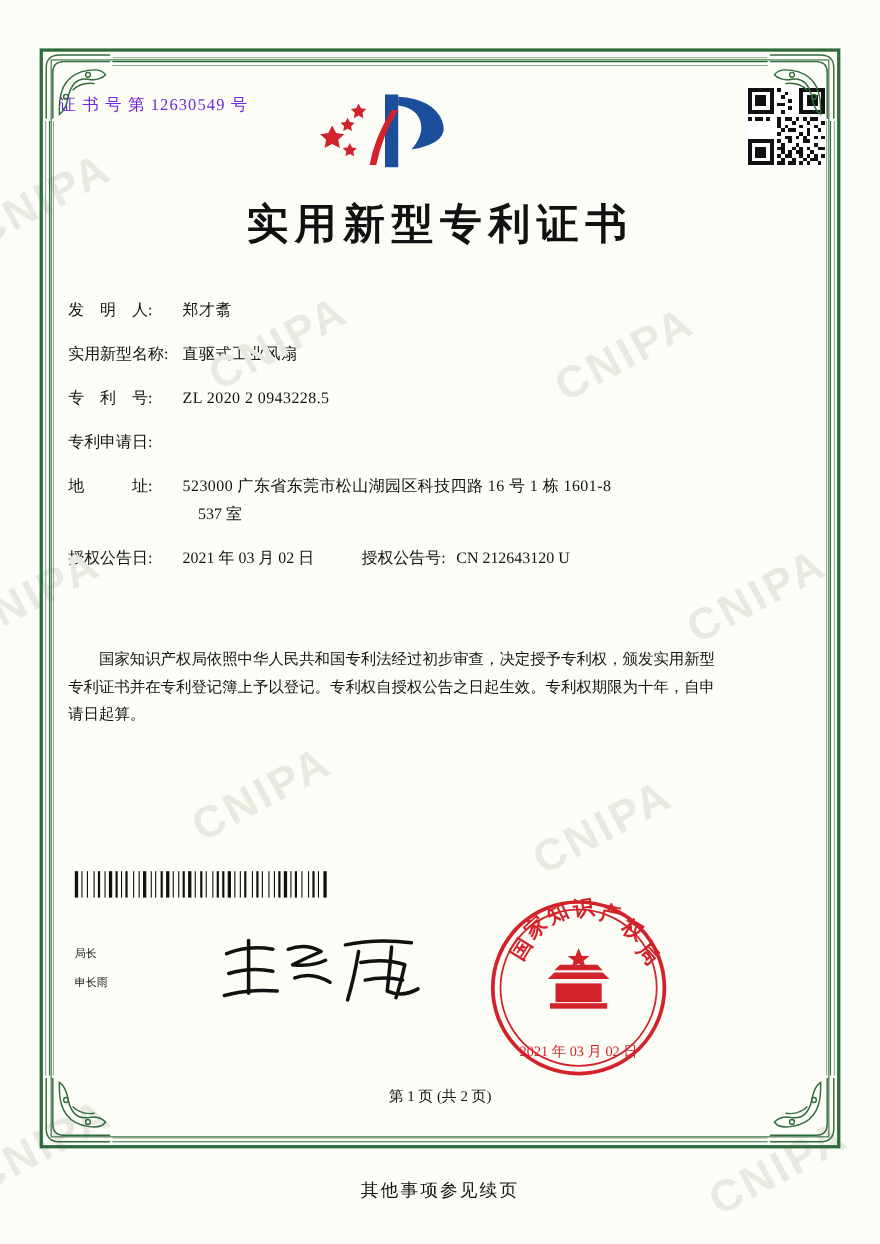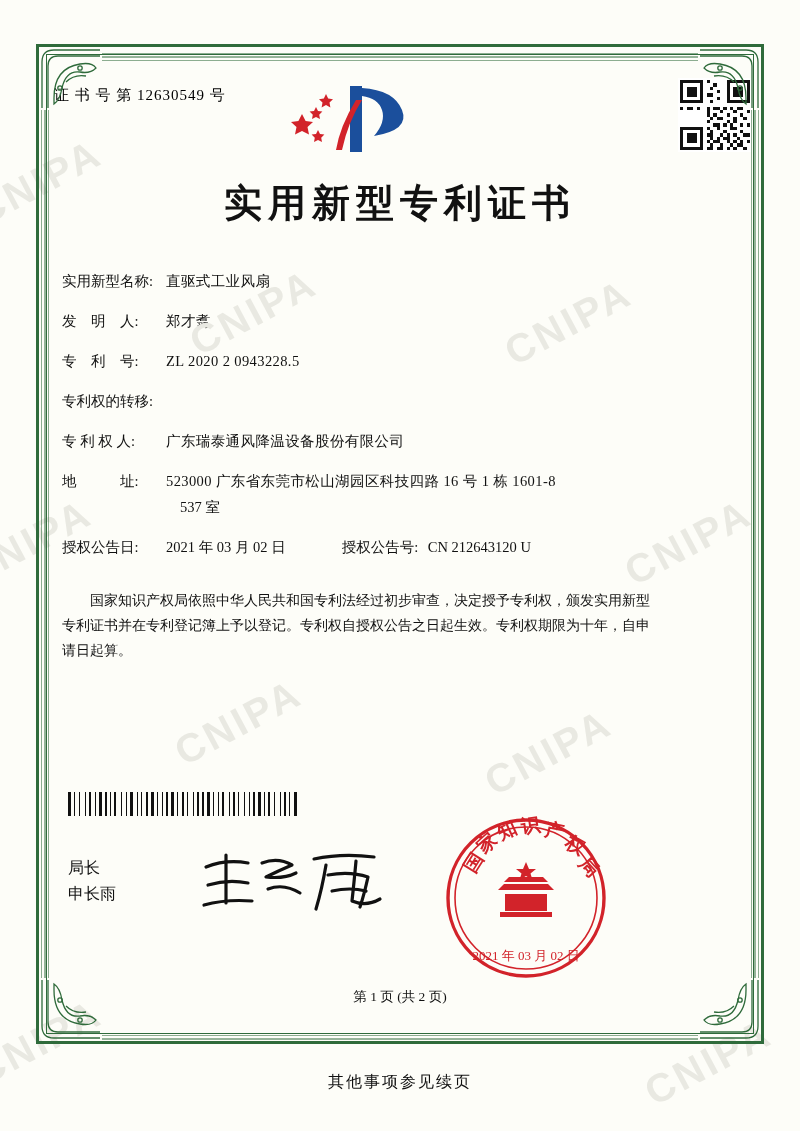"证 书 号 第 12630549" .cert-no { color: #000000 -> #6d28d9 }
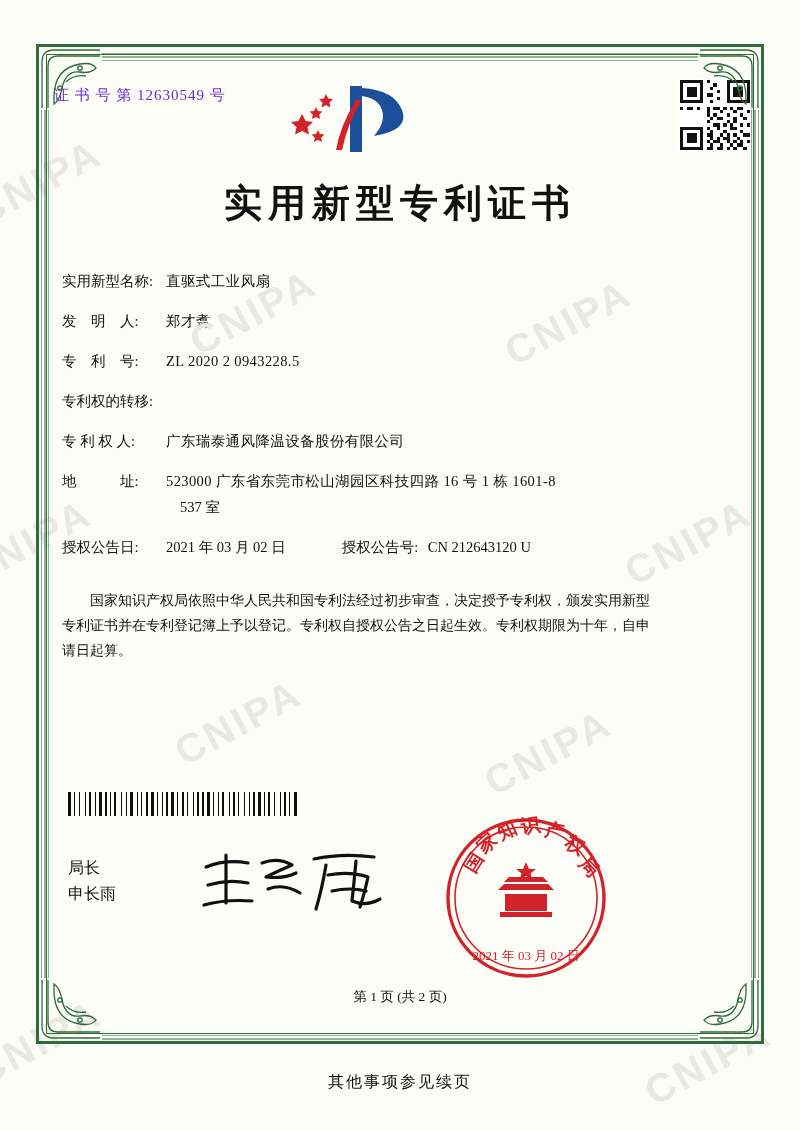"实用新型名称:" div.field-row { order: before "发 明 人:" -> after "发 明 人:" }
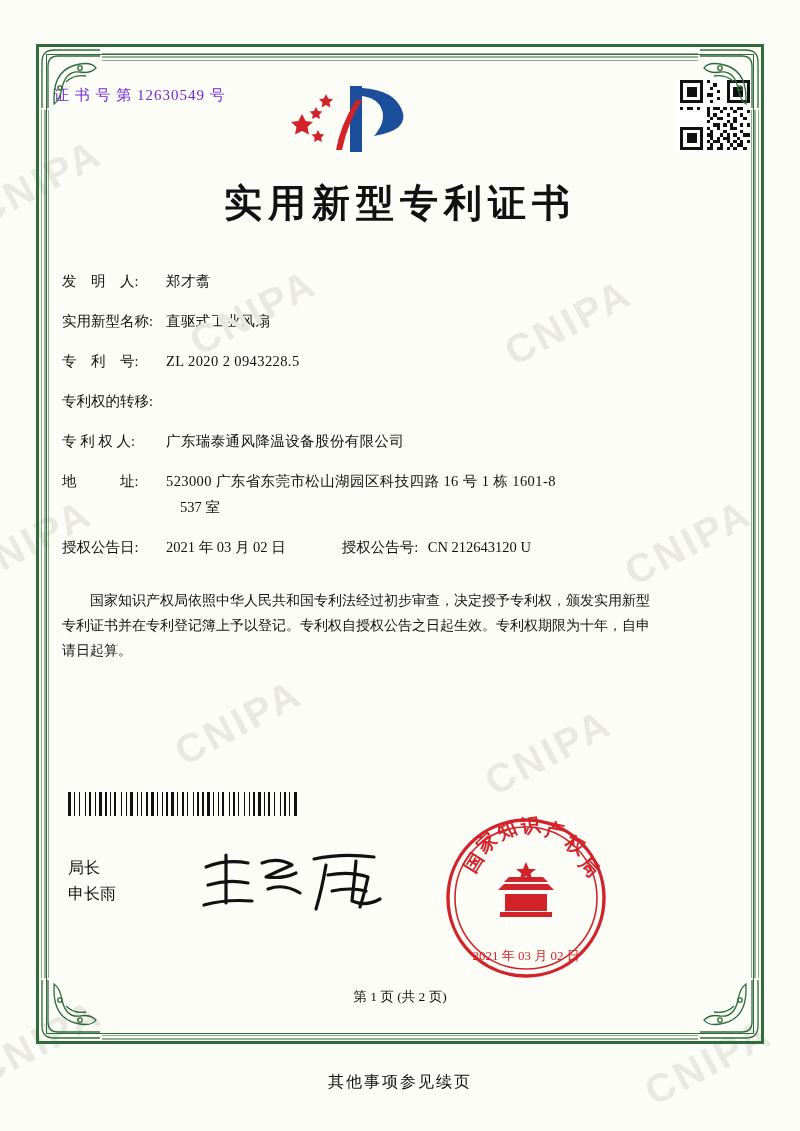"专利权的转移:" div.f-label { text: 权的转移 -> 申请日 }
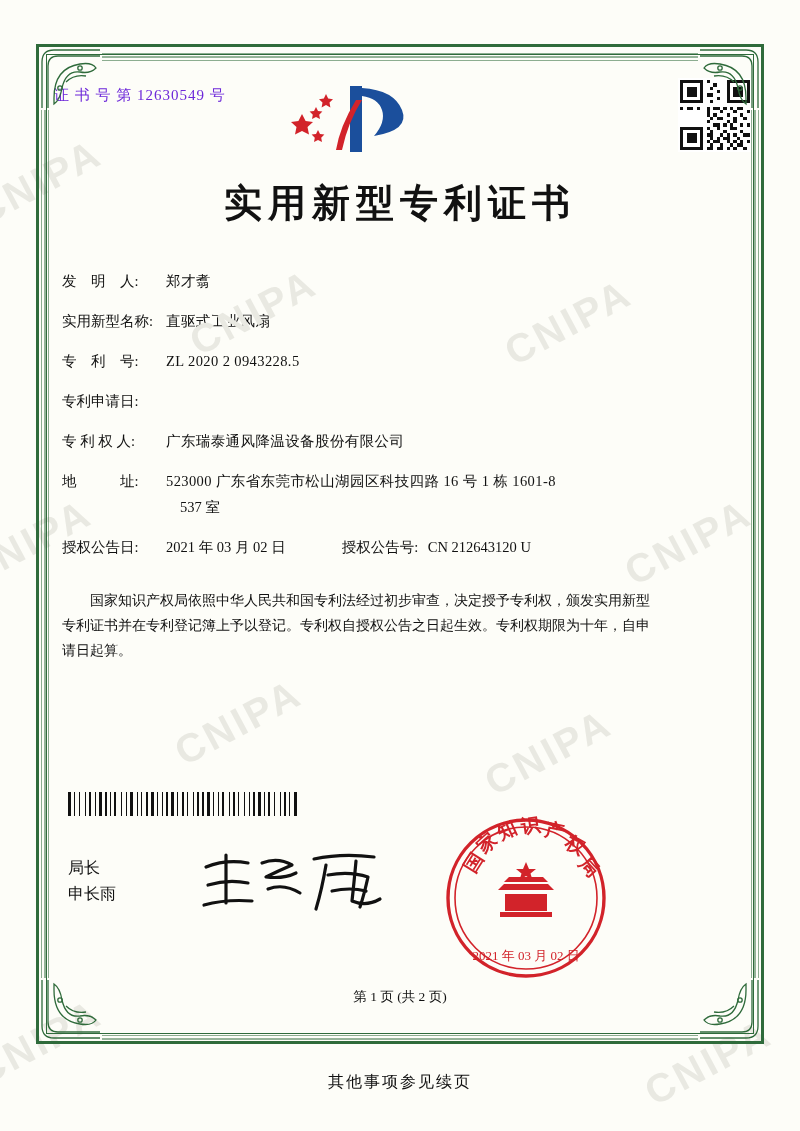"专 利 权 人:" div.field-row { html: <div> <div>专 利 权 人:</div> <div>广东瑞泰通风降温设备股份有限公司</div> </div> -> none }
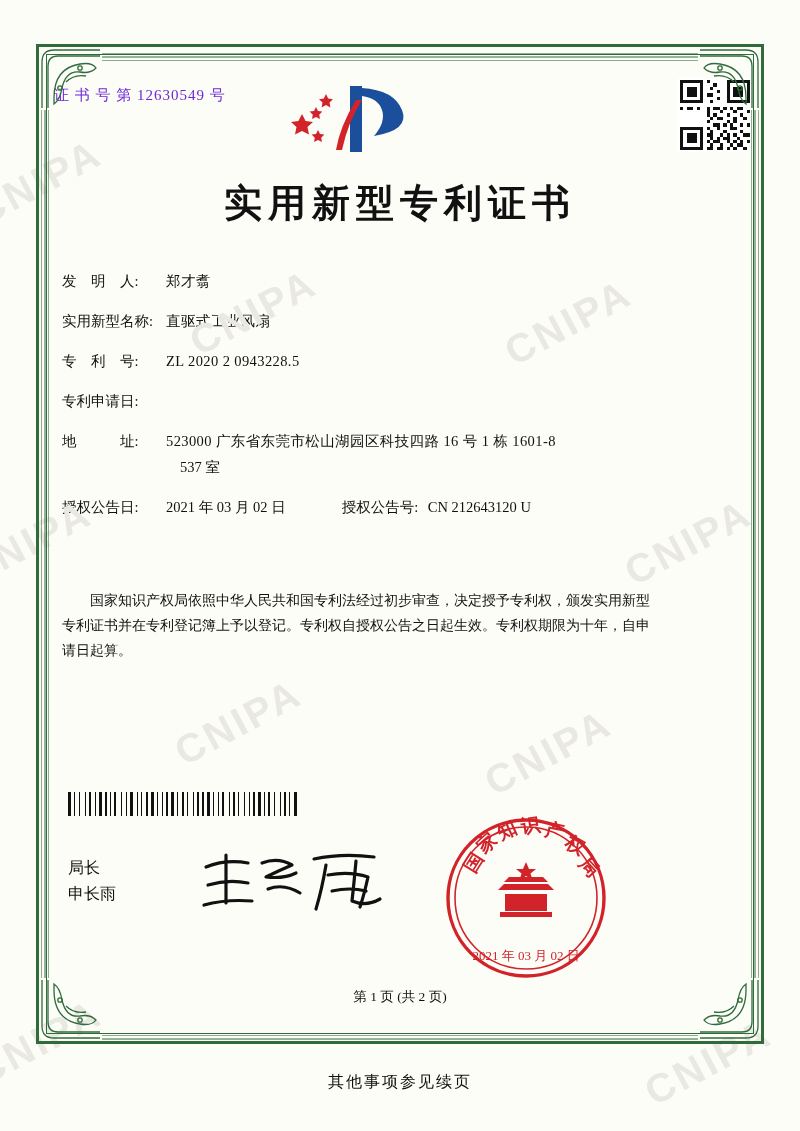"授权公告号: CN 212643120 U" .pubrow .seg2 { margin-left: 56px -> 43px }
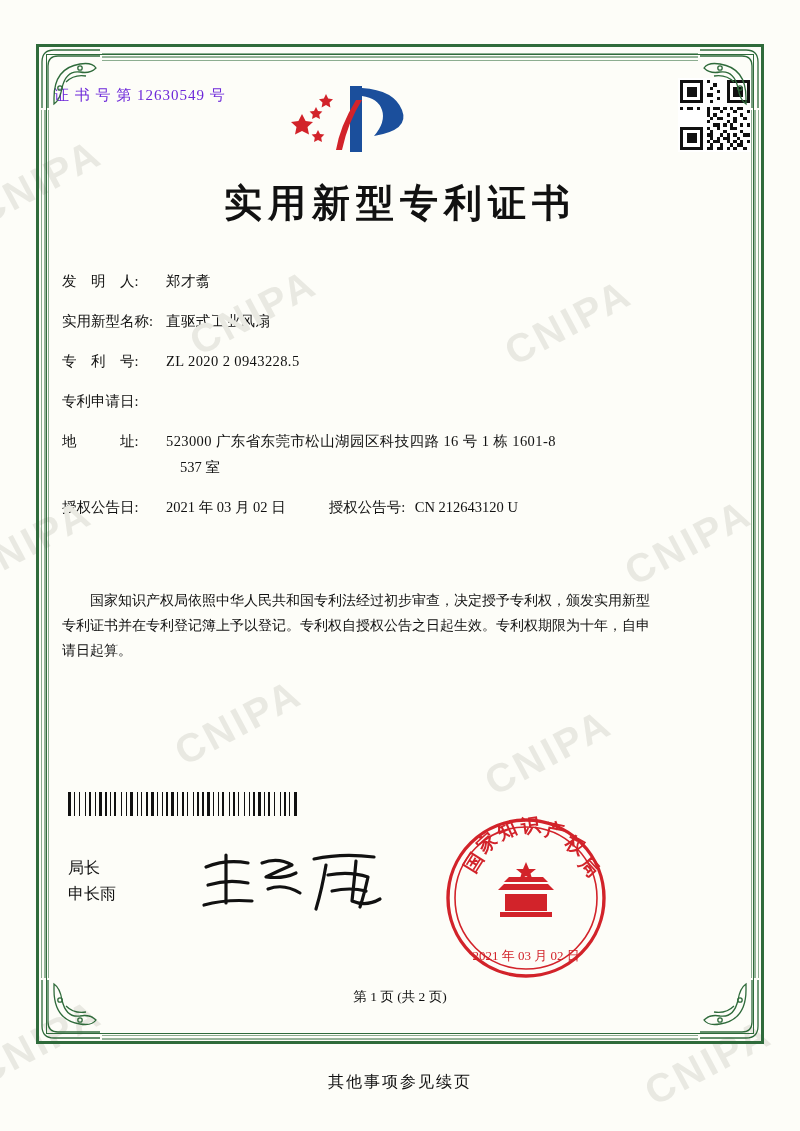"局长" .signature-block { font-size: 16px -> 10px }
